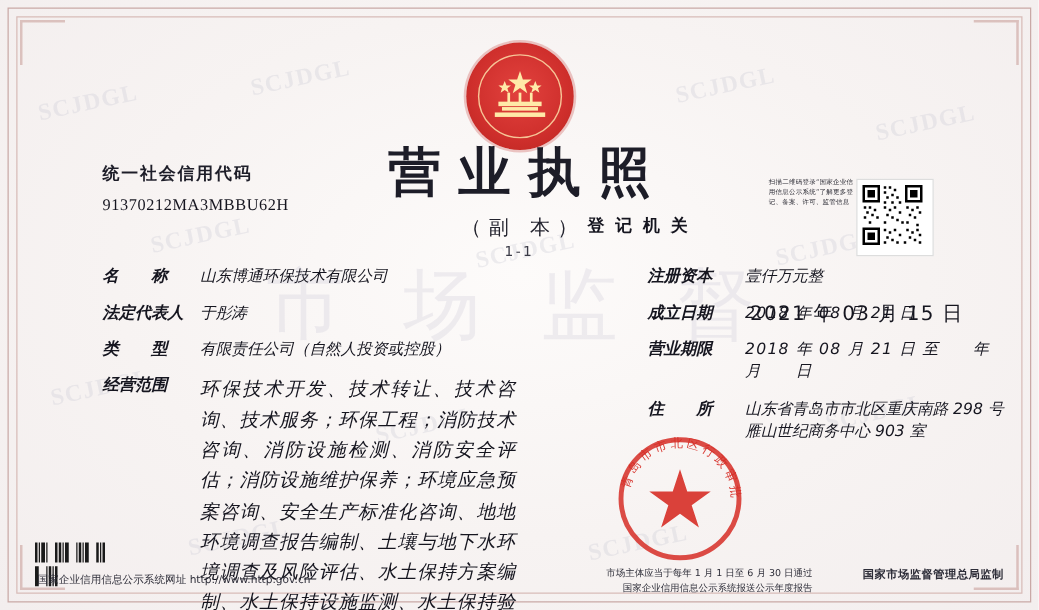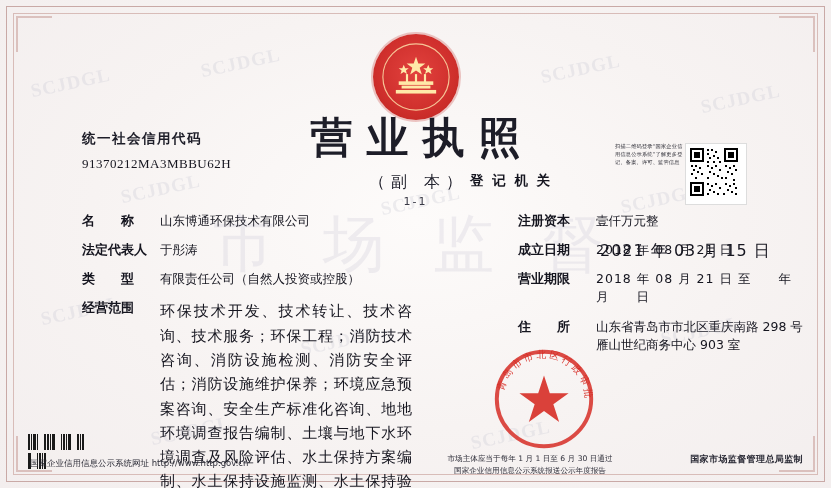"名 称" .row { font-style: none -> italic }
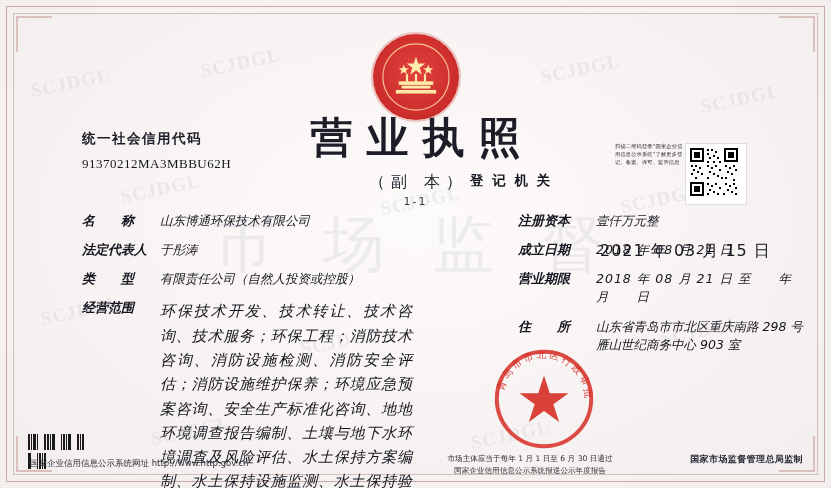"市场主体应当于每年 1 月 1 日至" .foot-mid { text-align: center -> right }
